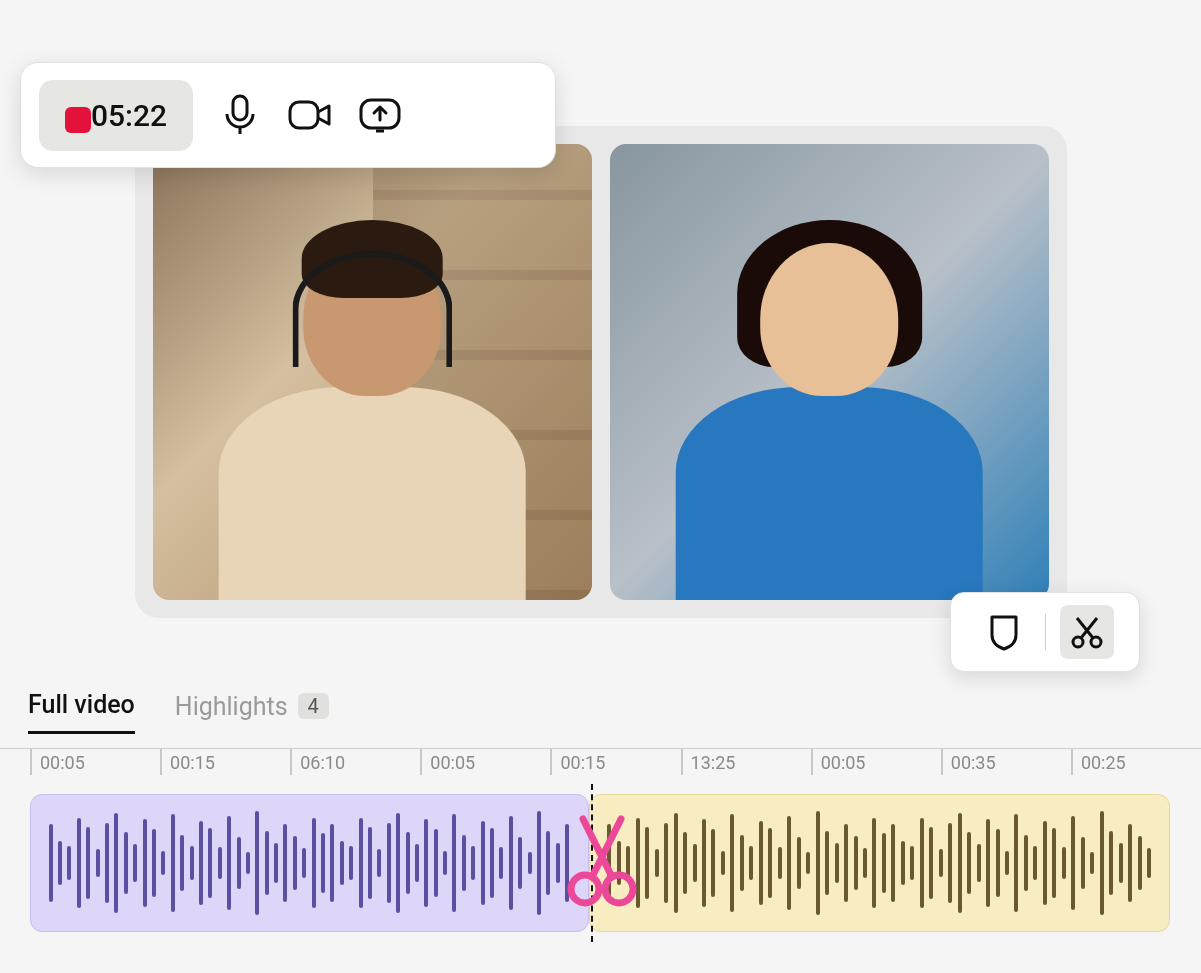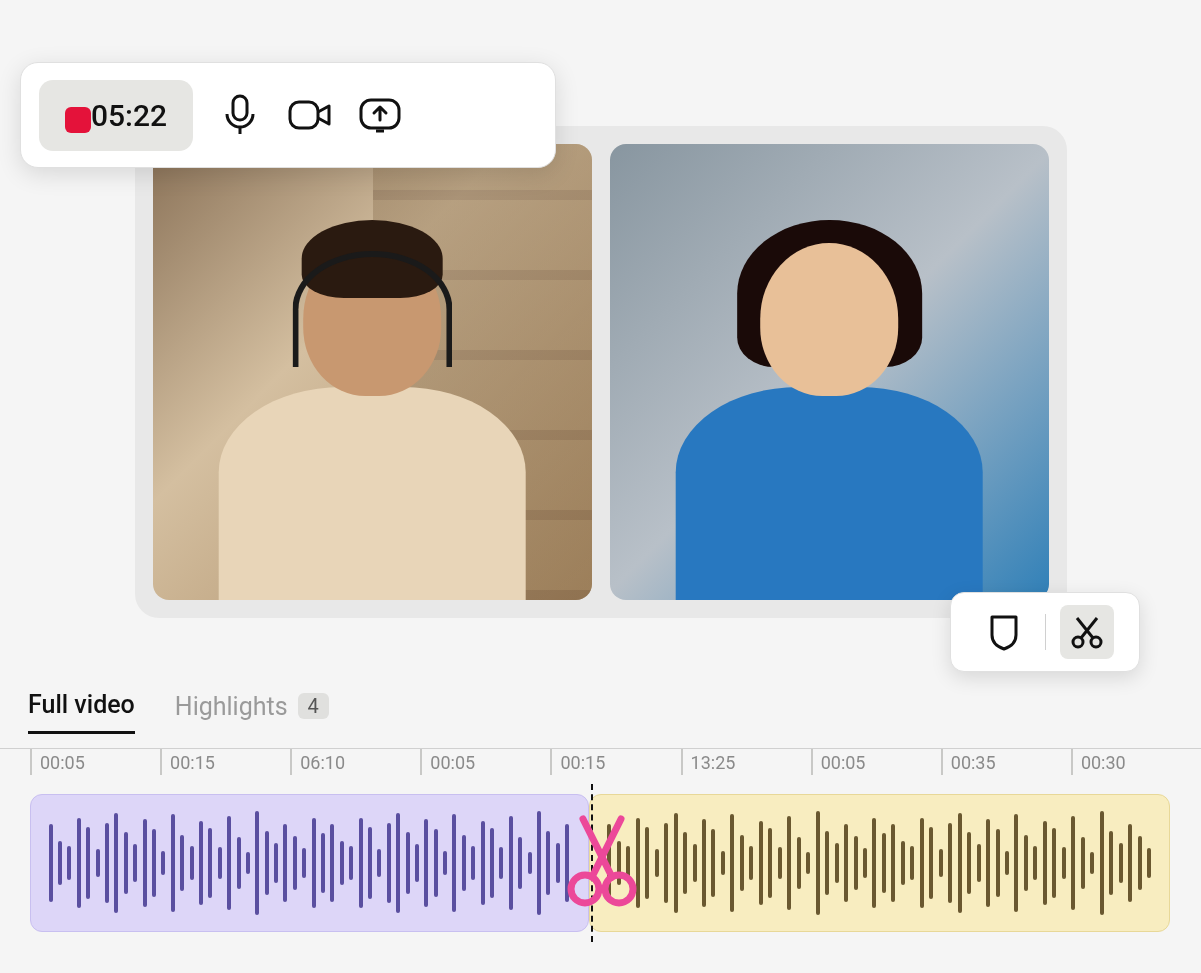"00:30" div.tick { text: 00:30 -> 00:25 }
